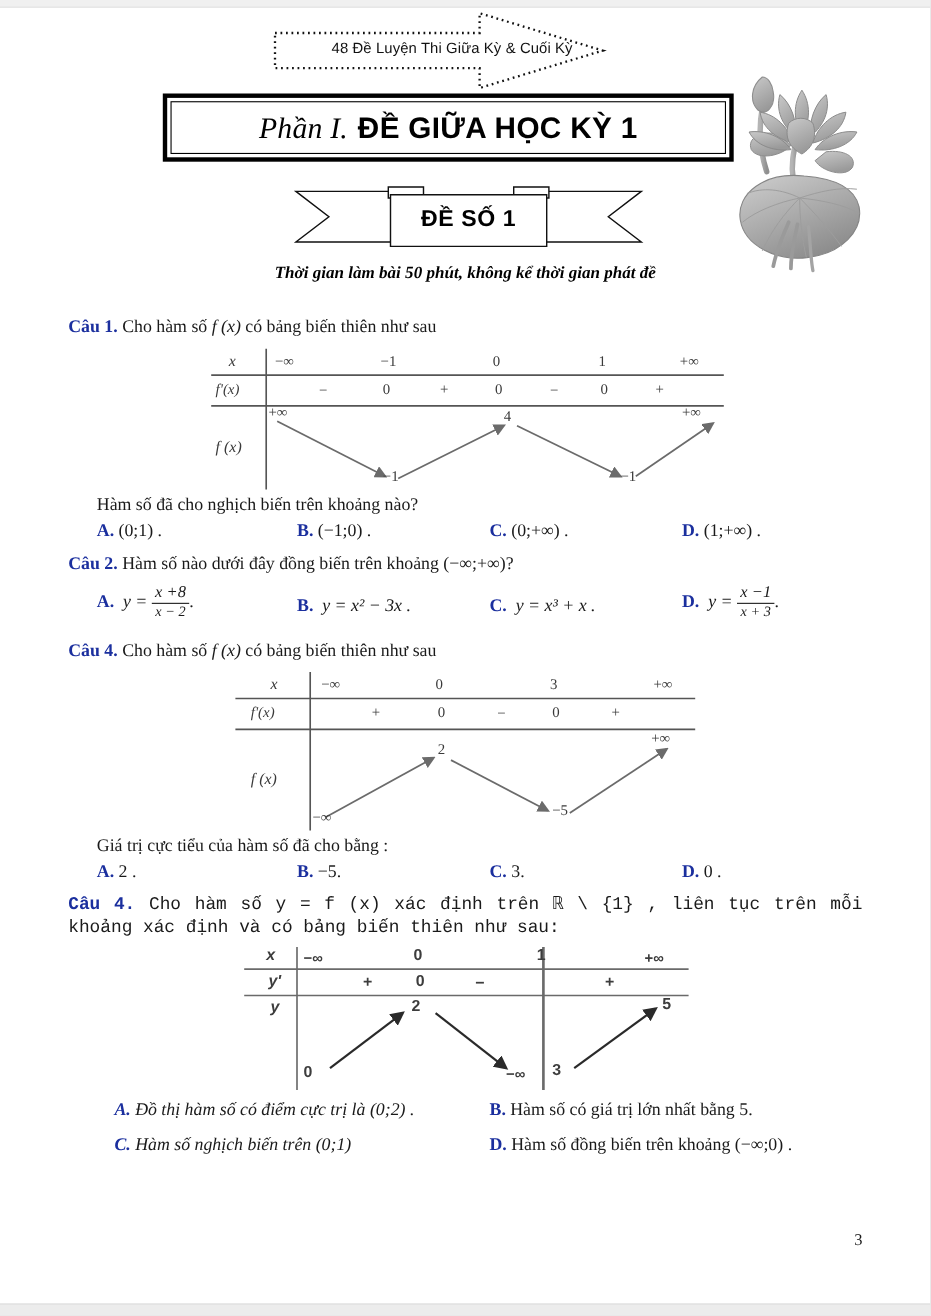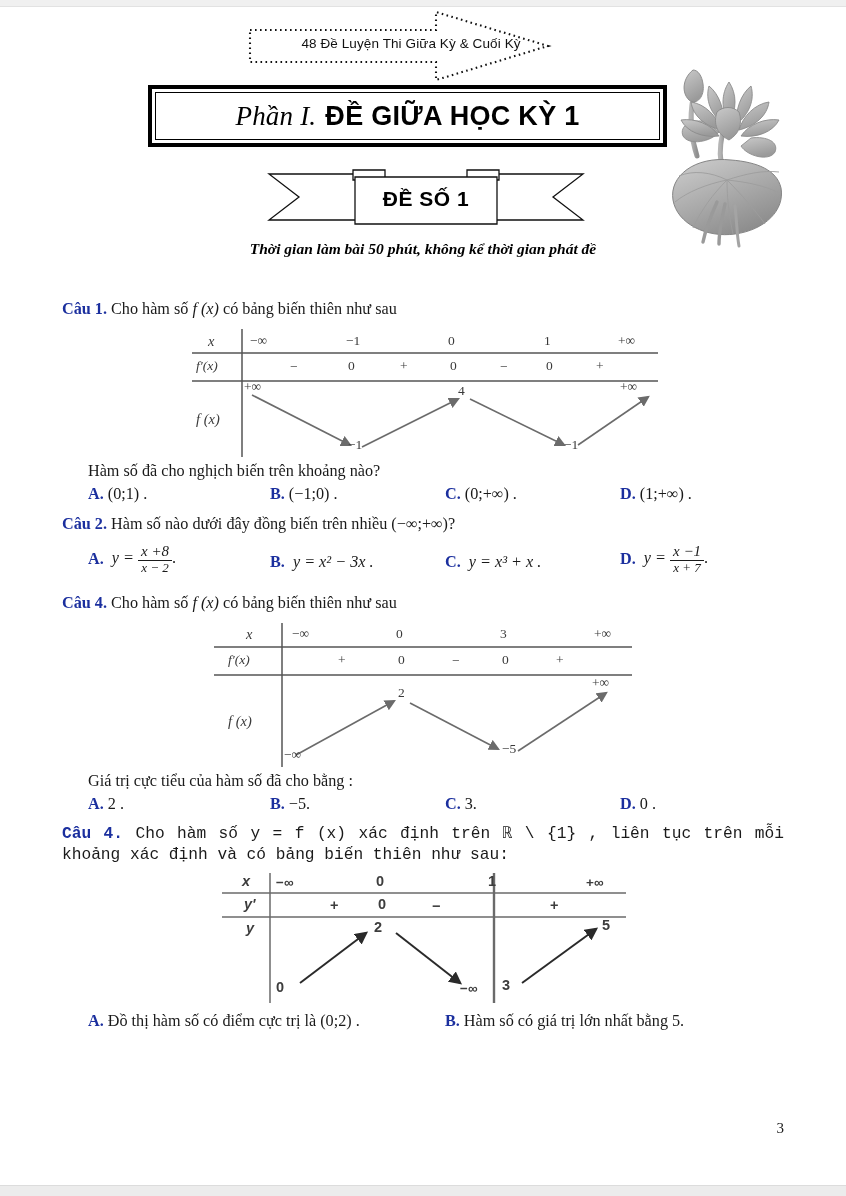"Câu 1. Cho hàm số" .q { margin-top: 14px -> 2px }
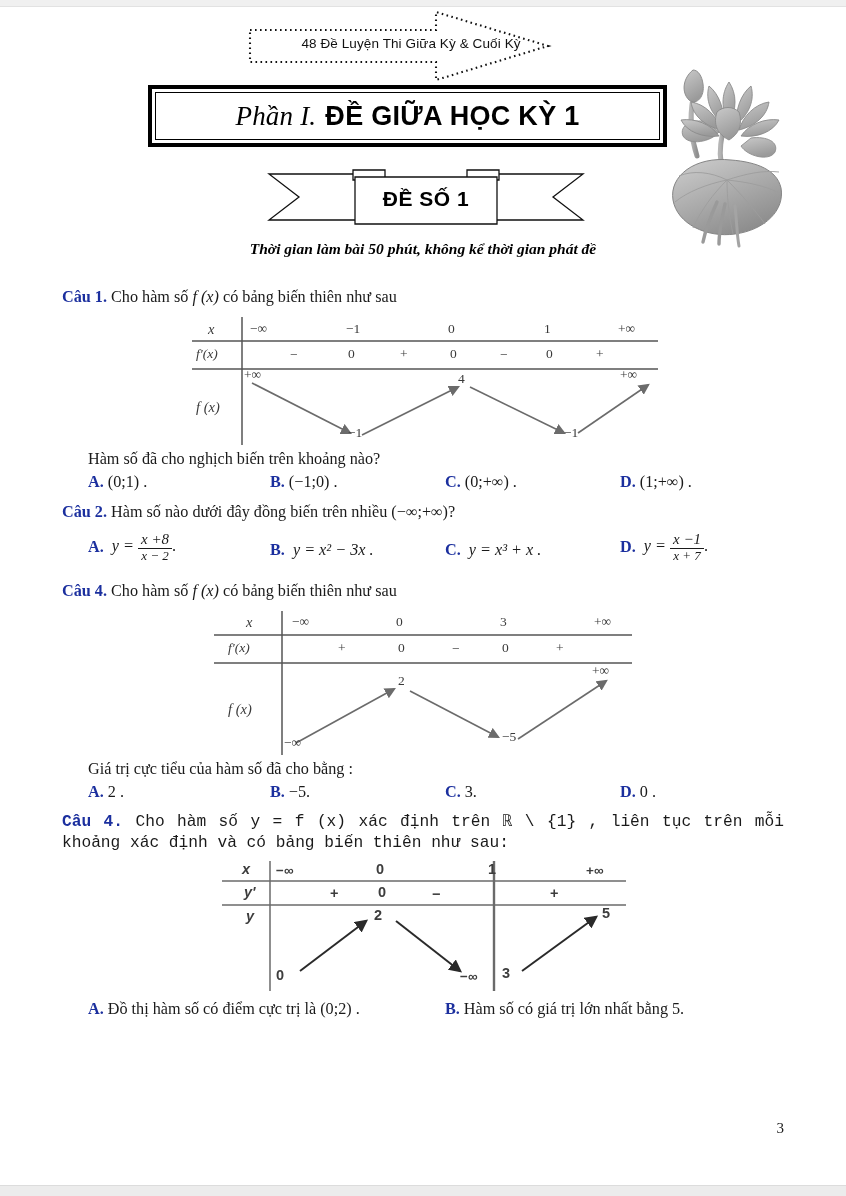"Hàm số nào dưới đây" span { text: nhiều -> khoảng }
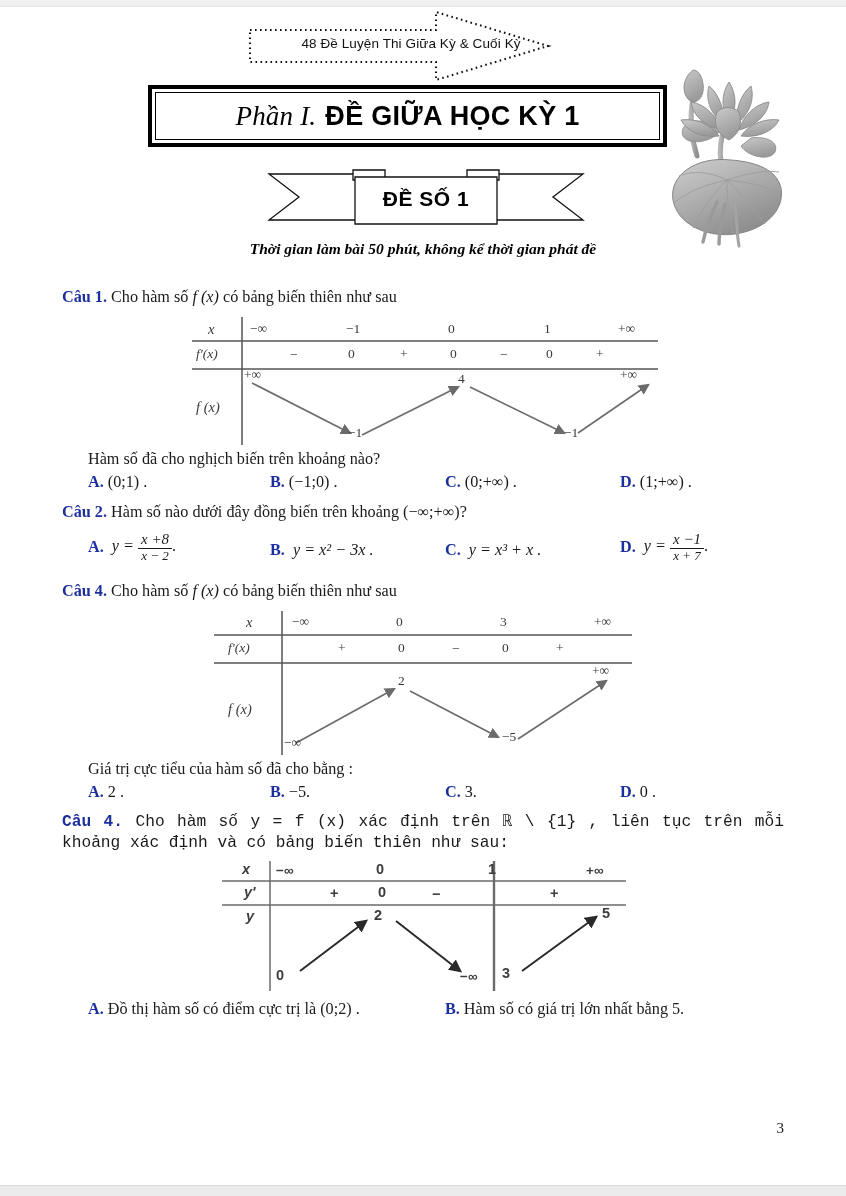"x + 7" span.den { text: 7 -> 3 }
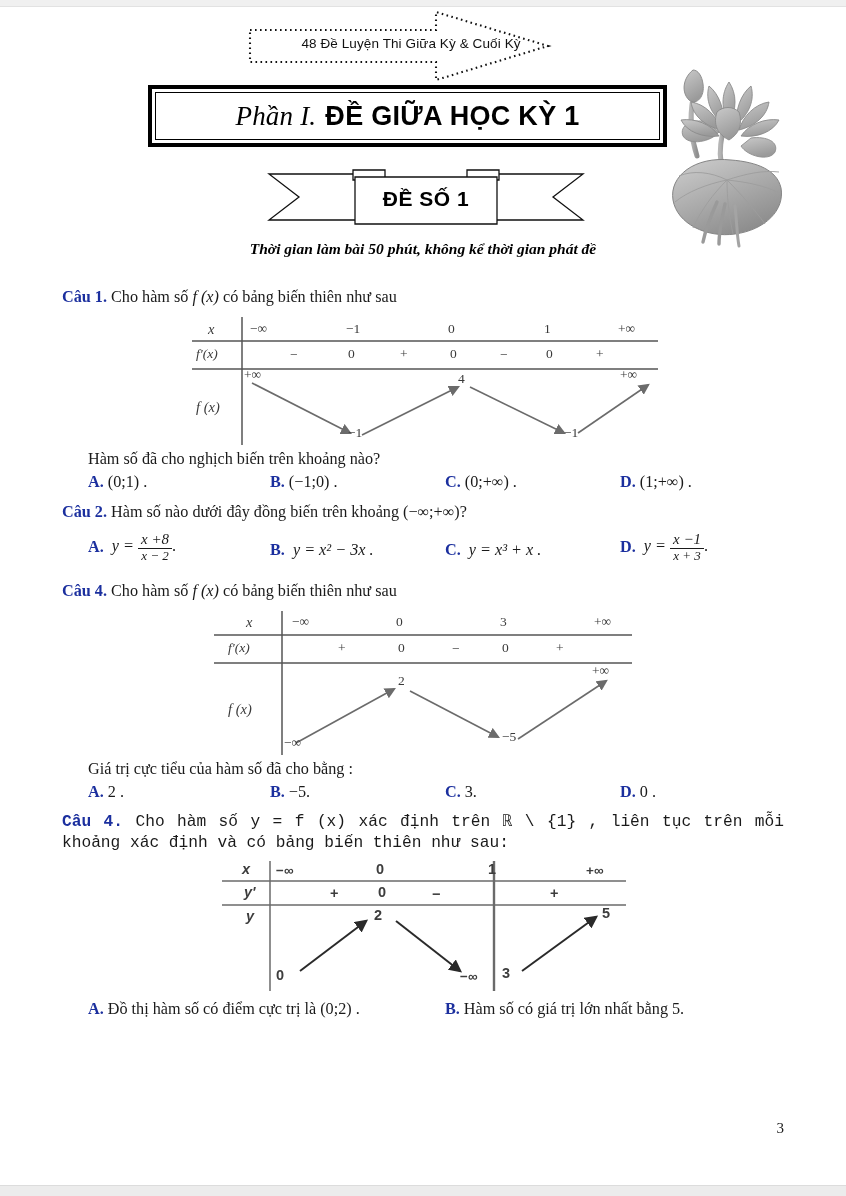"A. Đồ thị hàm số" .h0 { font-style: none -> italic; left: 26px -> 42px }
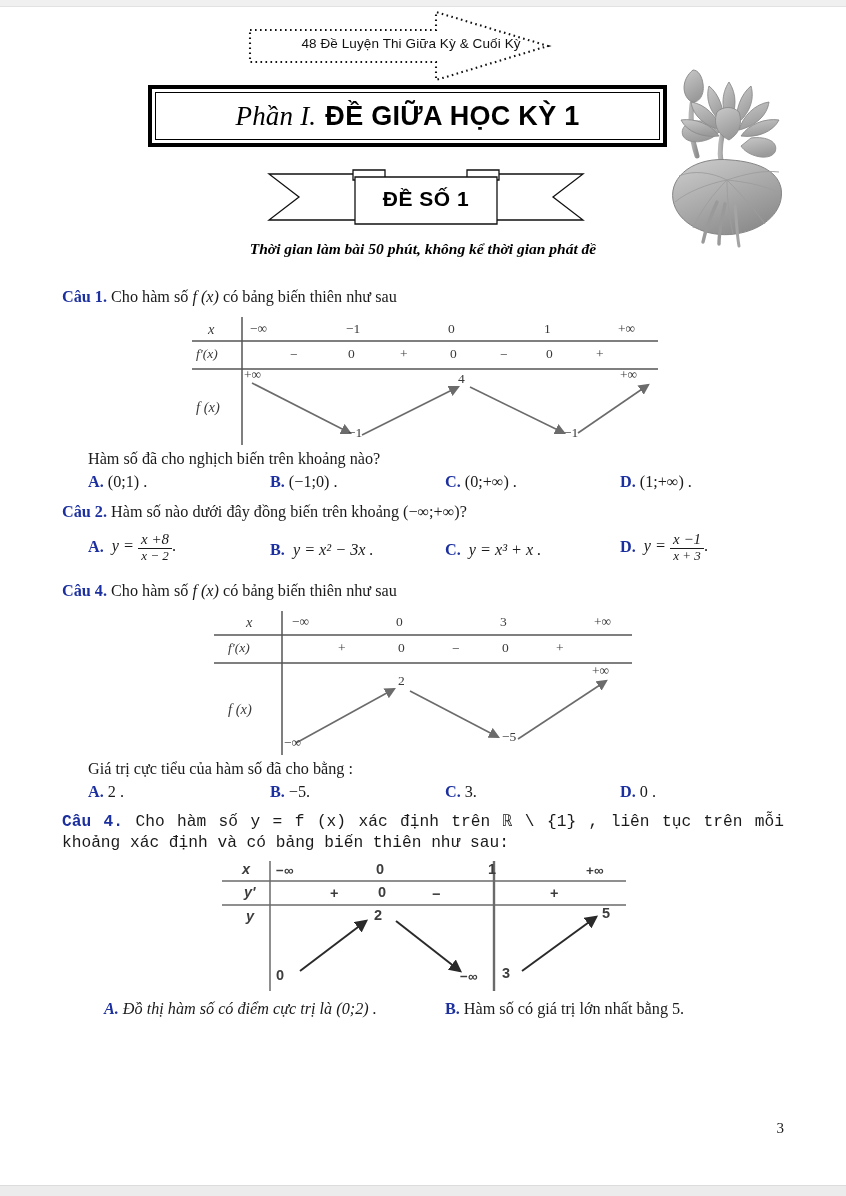"C. Hàm số nghịch biến" div.ans-row { html: none -> <div> <span><span>C.</span><span>Hàm số nghịch biến trên (0;1)</span></span> <span><span>D.</span><span>Hàm số đồng biến trên khoảng (−∞;0) .</span></span> </div> }
